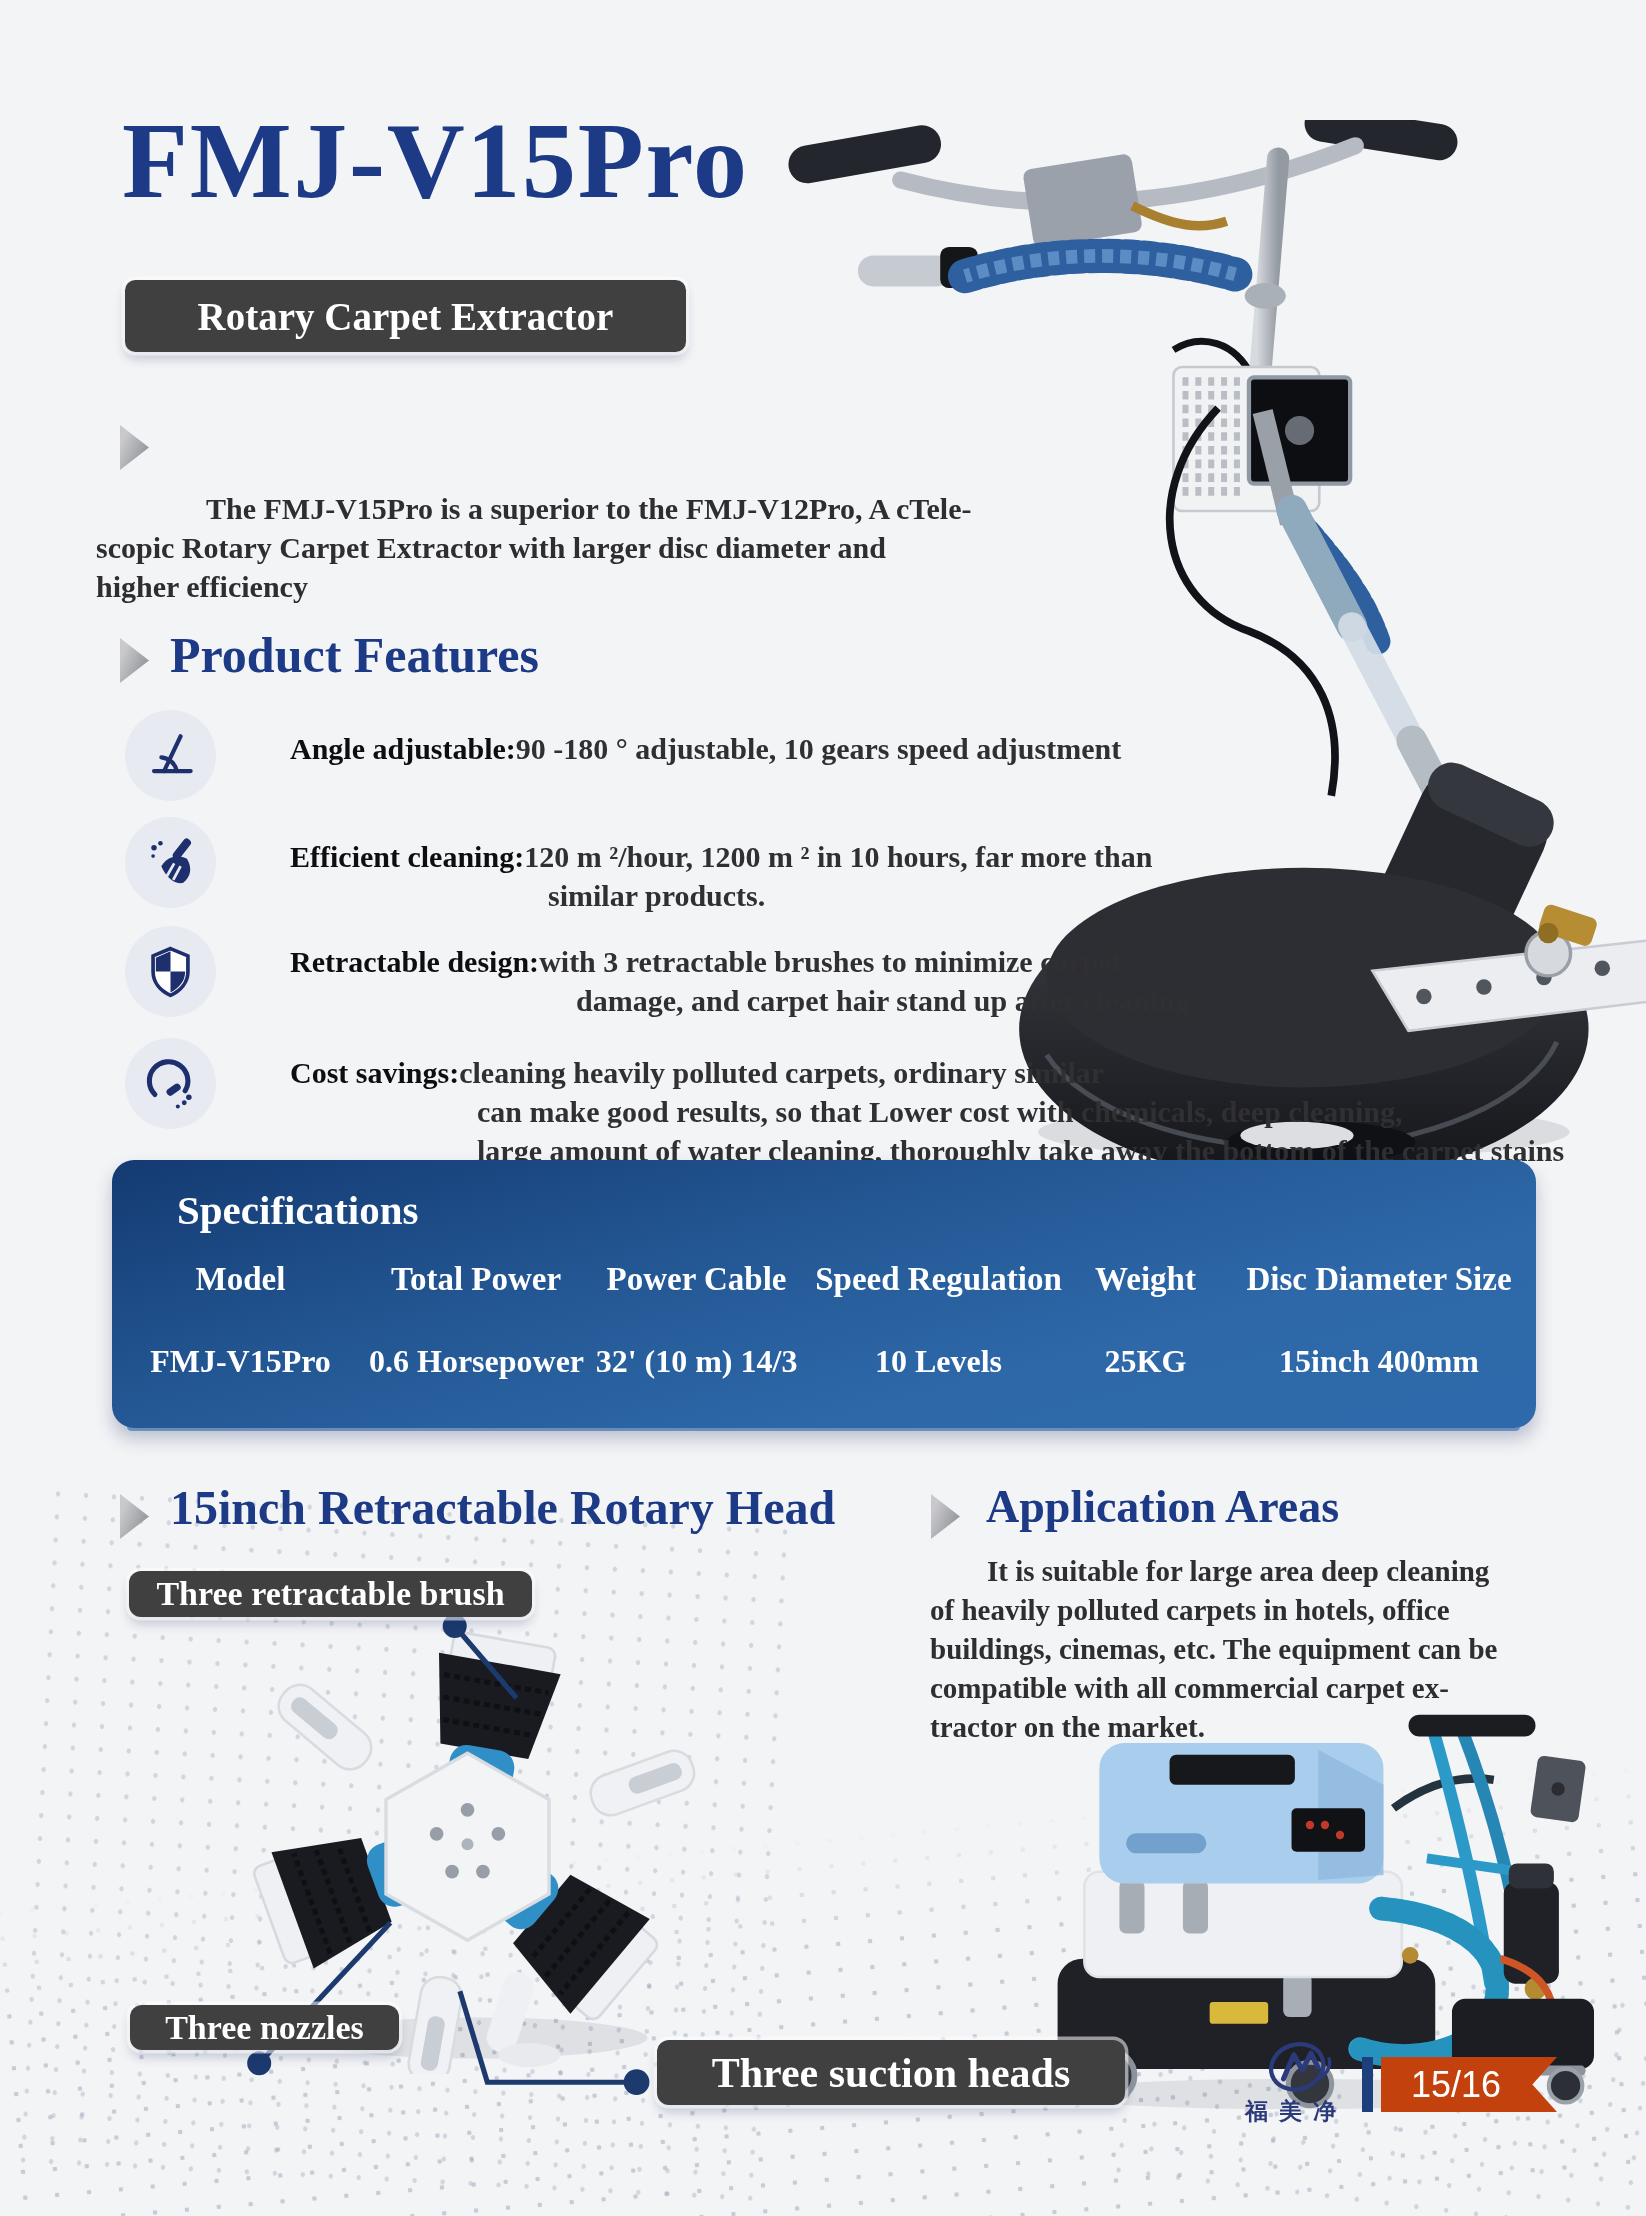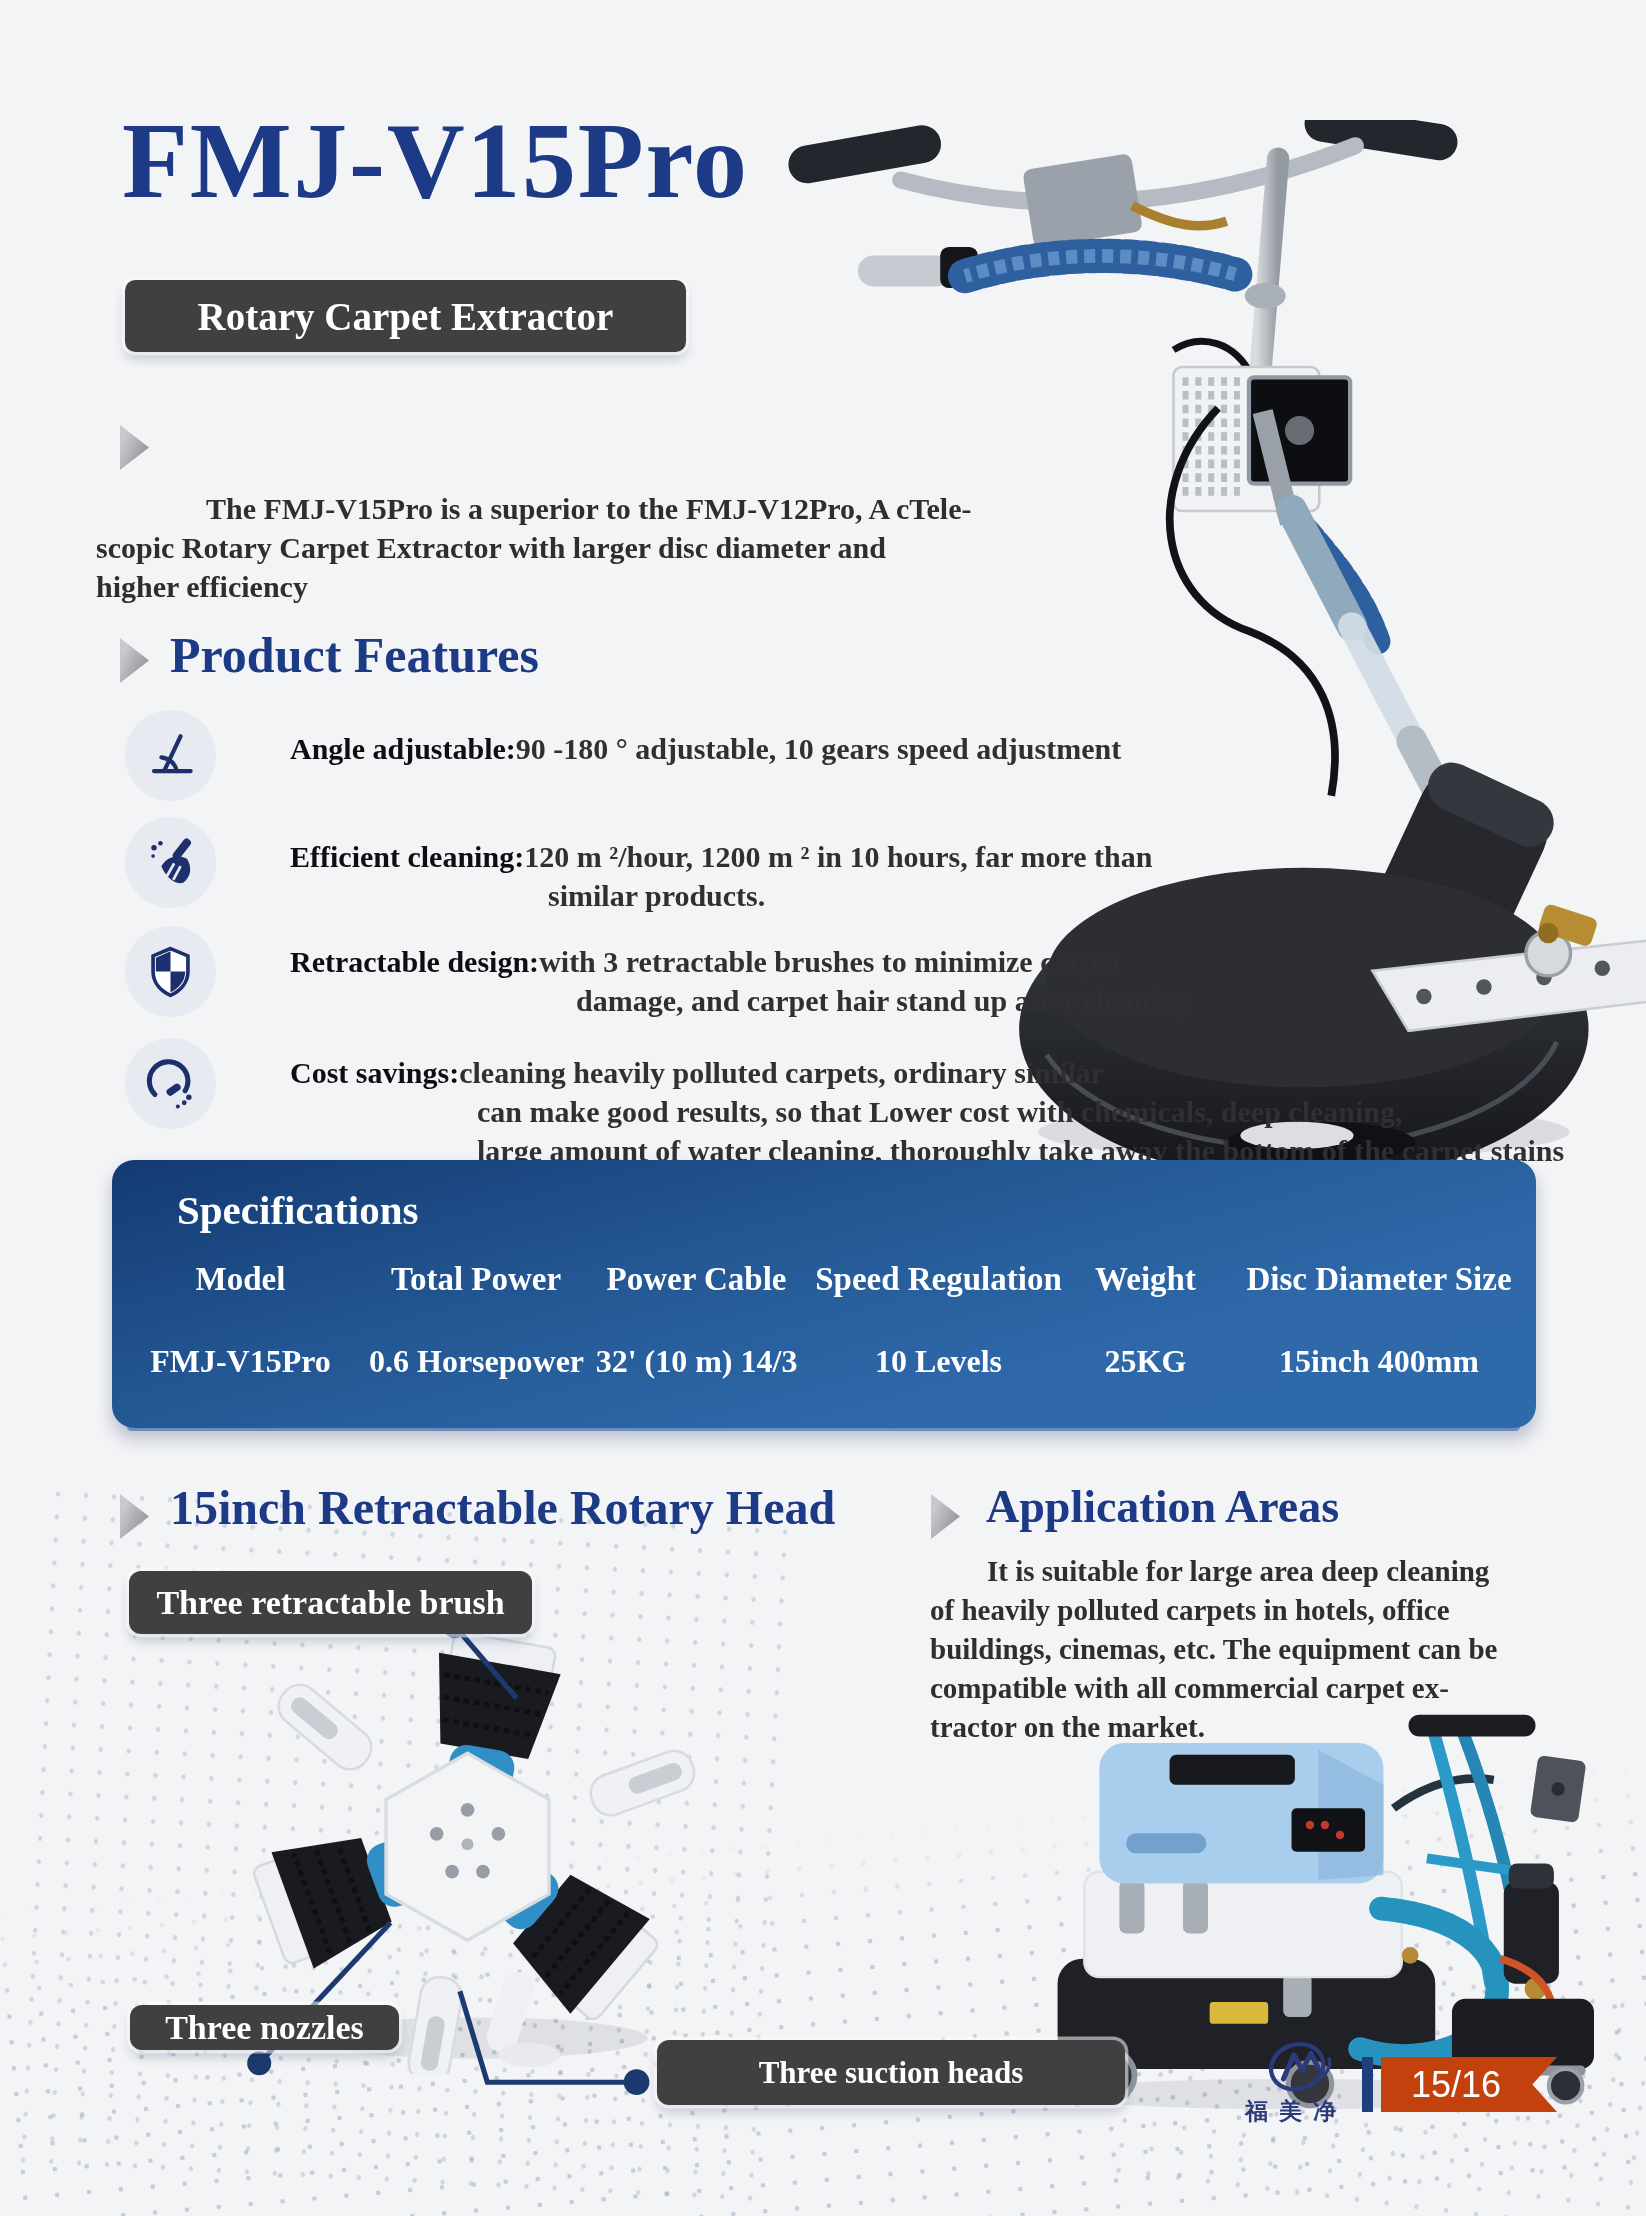"Three retractable brush" #badge-brush { height: 63px -> 46px }
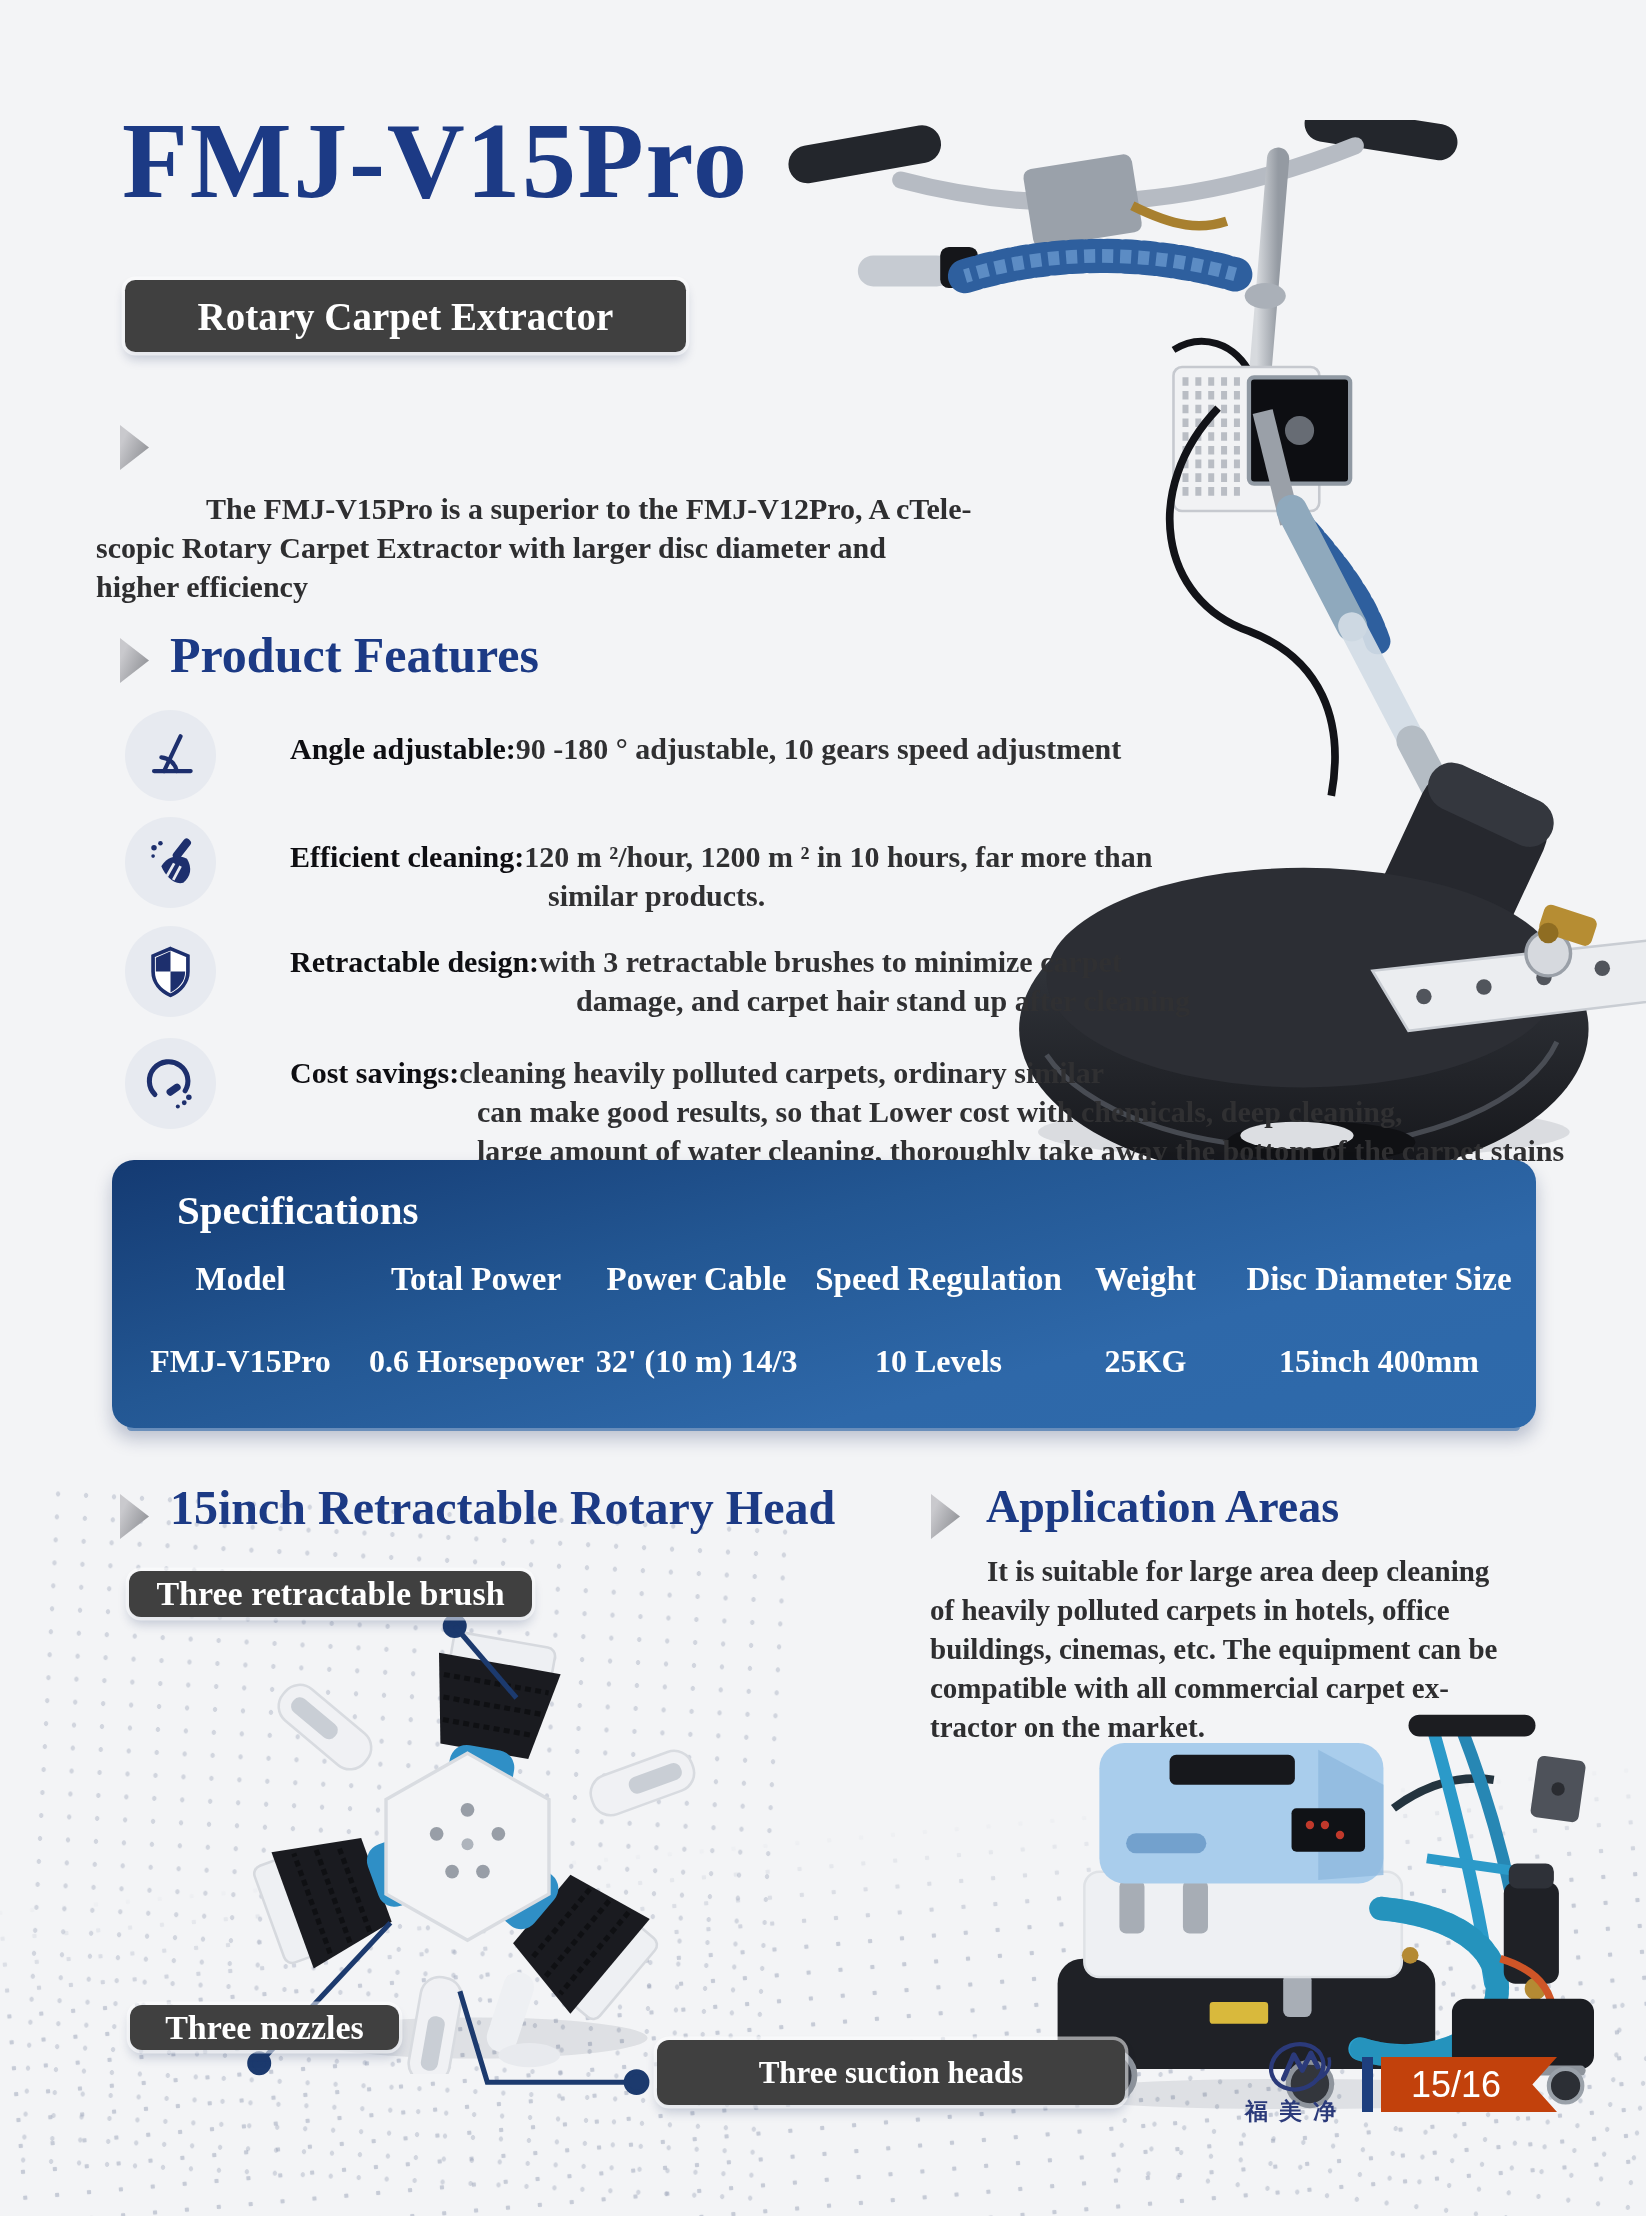"Three suction heads" #badge-suction { font-size: 31px -> 42px }
